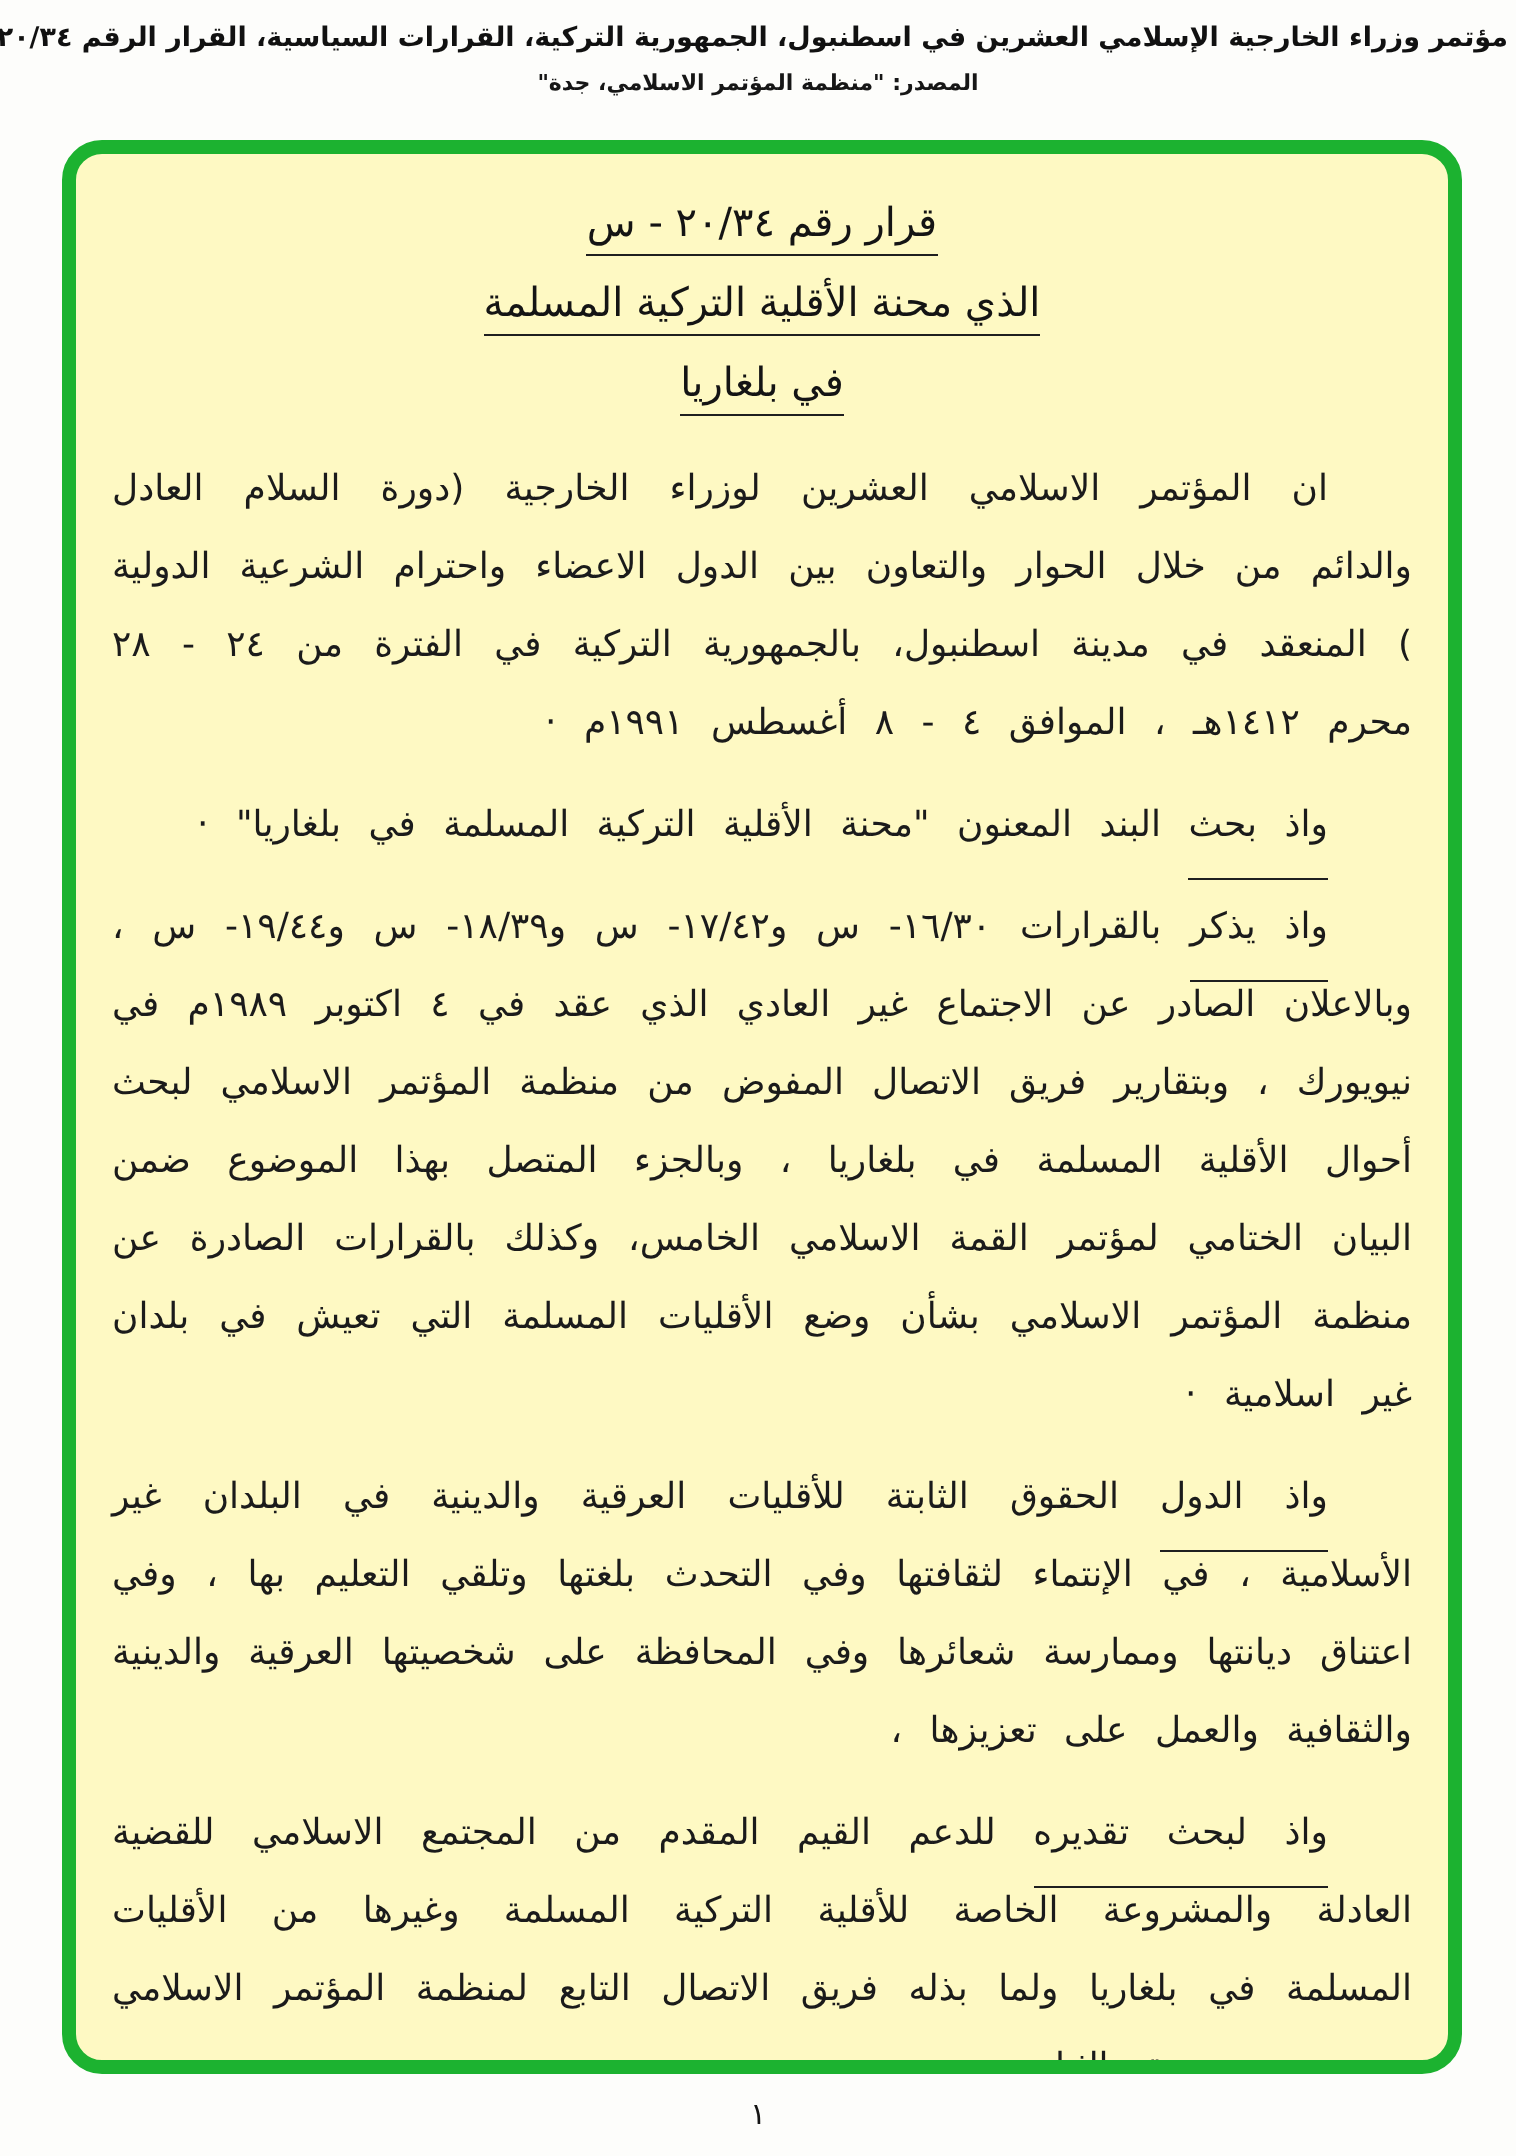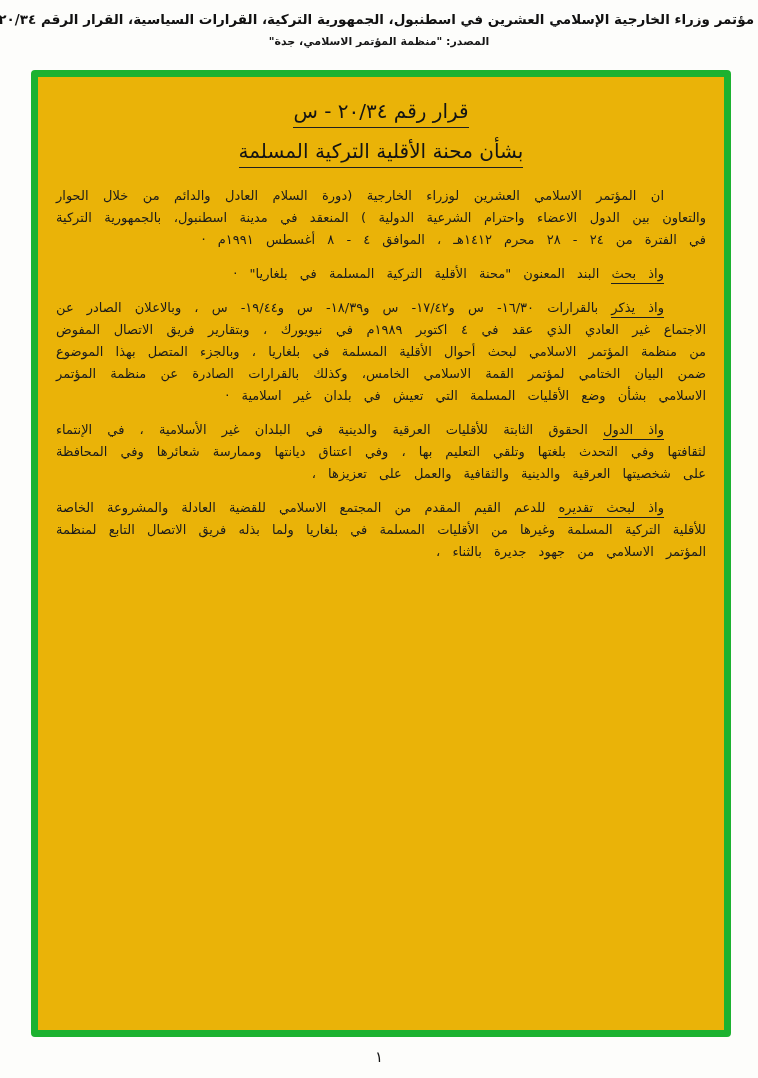"قرار رقم ٢٠/٣٤ - س" .frame { background: #eab308 -> #fef9c3; border-radius: 4px -> 20px }
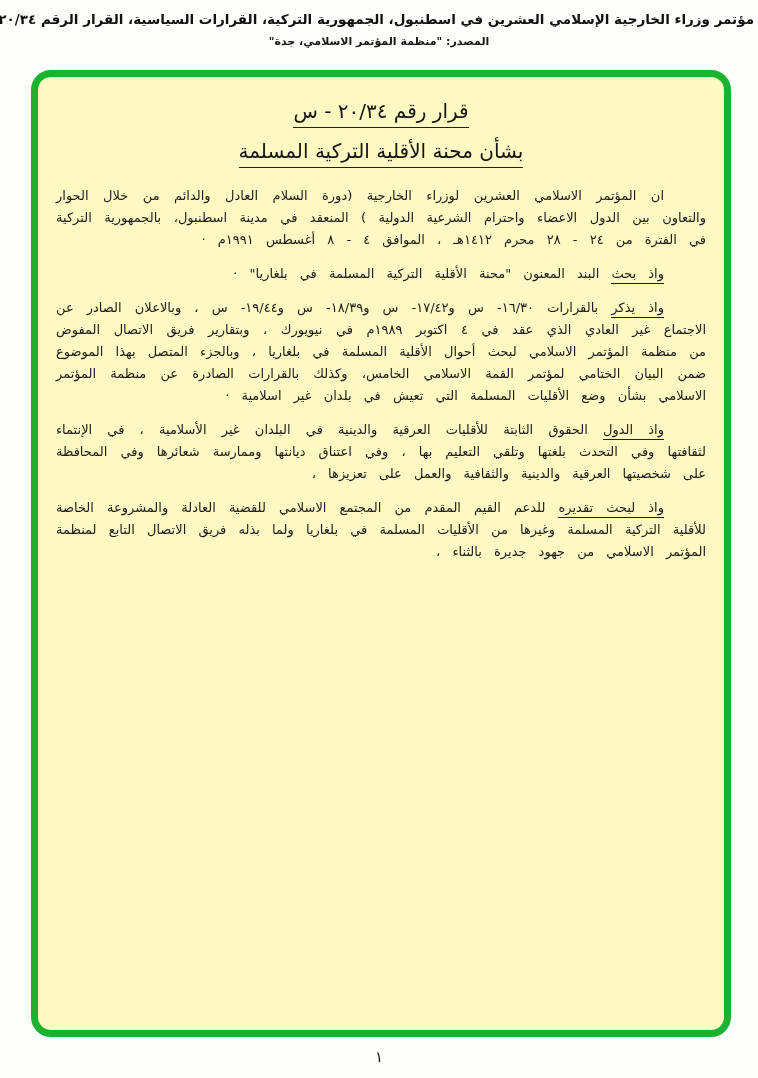"بشأن محنة الأقلية التركية المسلمة" span.u { text: بشأن -> الذي }
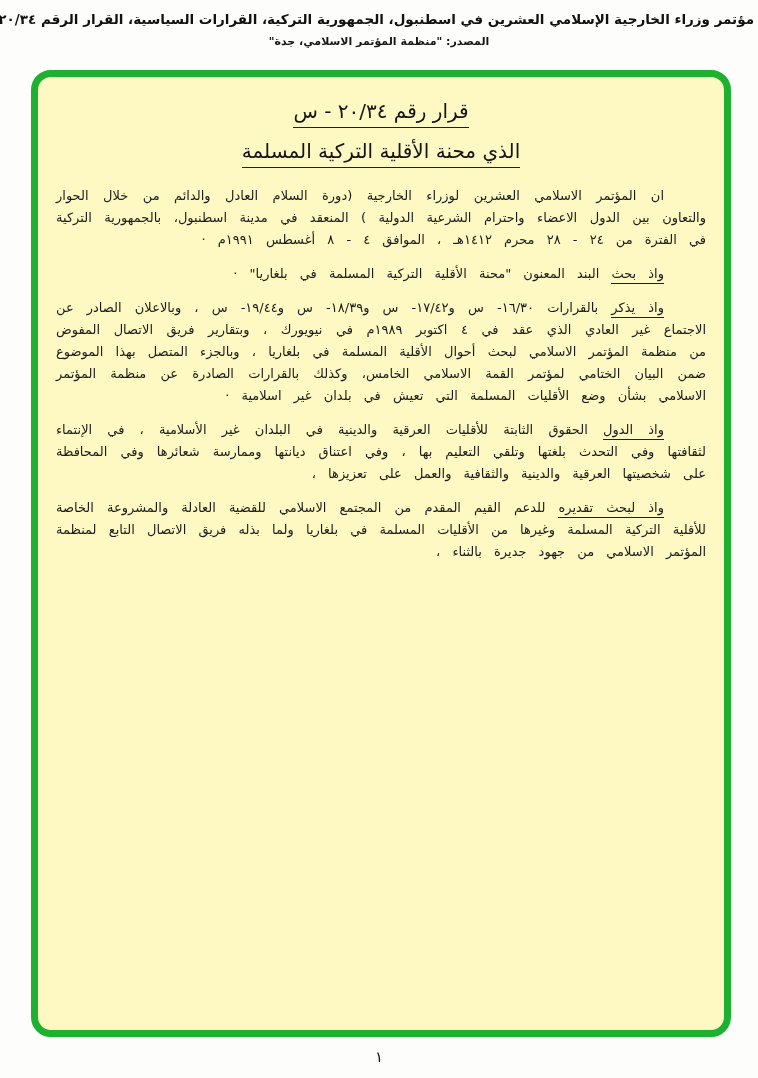"في بلغاريا" div.title-line { html: none -> <div> <span>في بلغاريا</span> </div> }
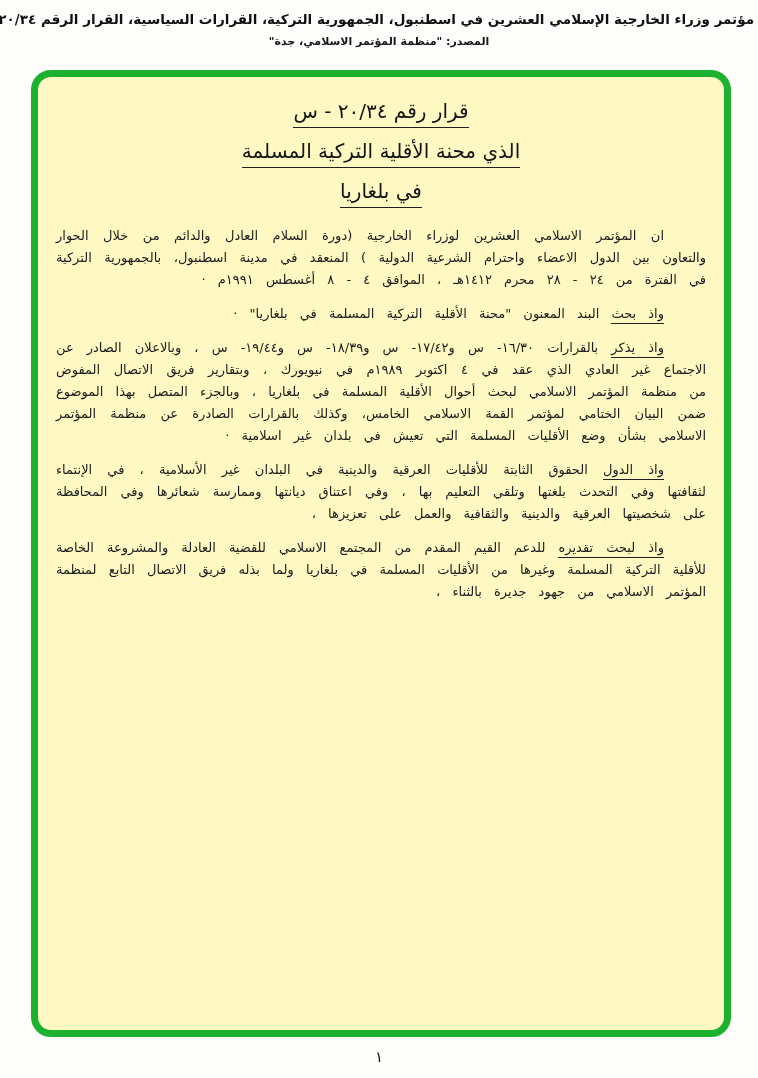"ان المؤتمر الاسلامي العشرين لوزراء" p.para { font-size: 13px -> 18px; line-height: 22px -> 39px }
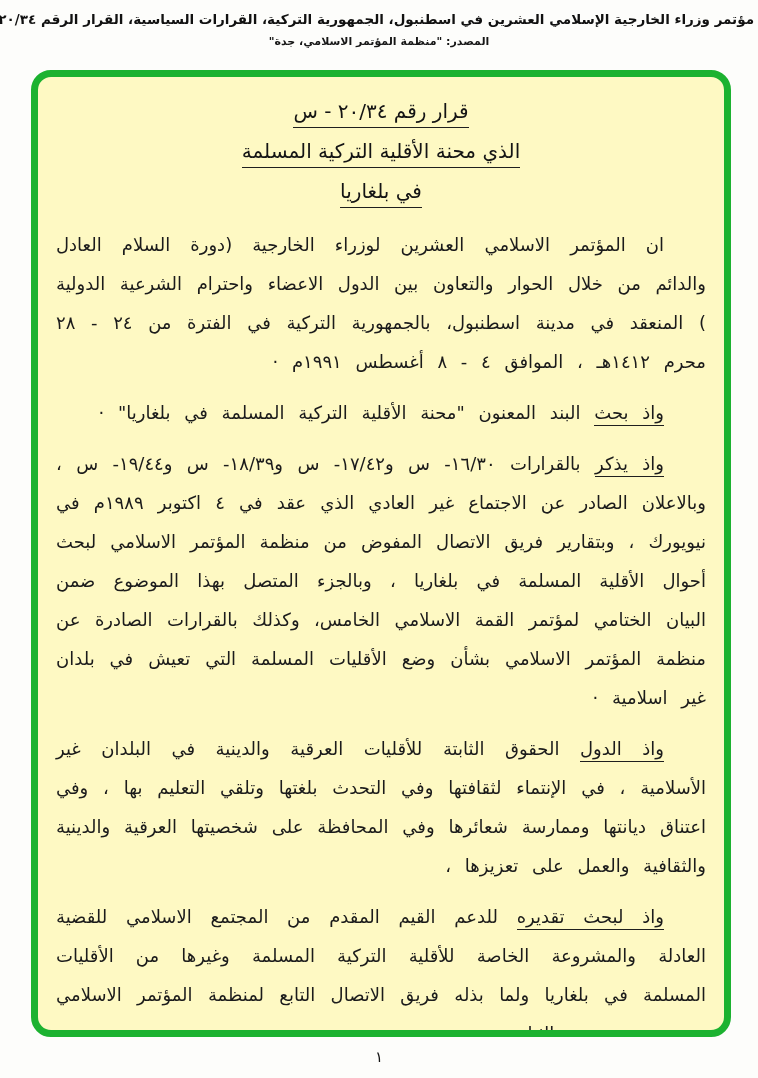"واذ بحث" p.para .lead { padding-bottom: 2px -> 16px }
